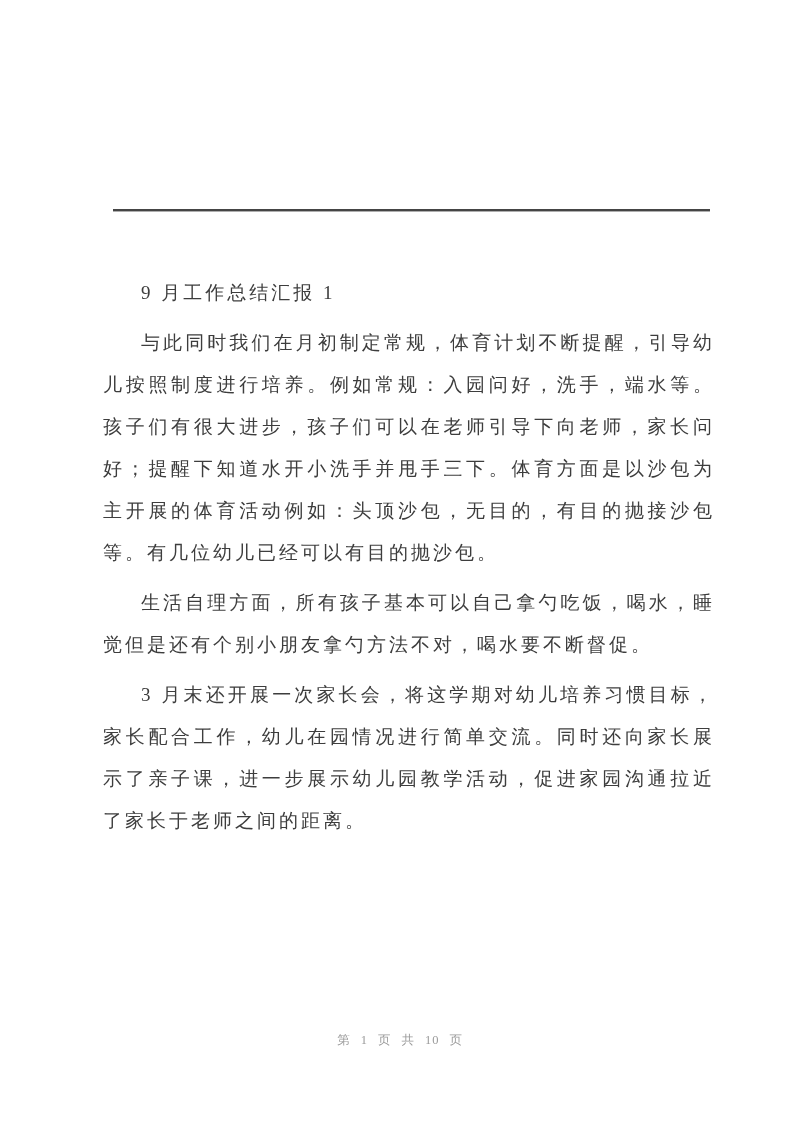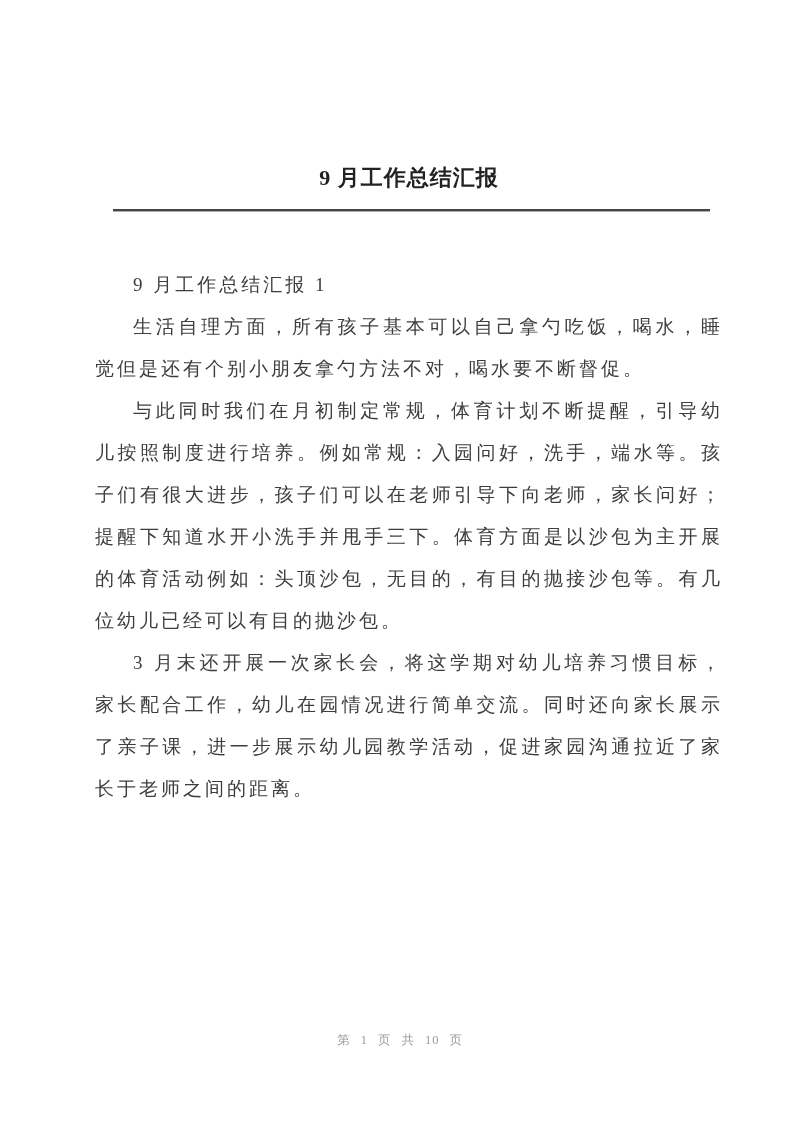"9 月工作总结汇报" h1.doc-title { html: <h1>9 月工作总结汇报</h1> -> none }
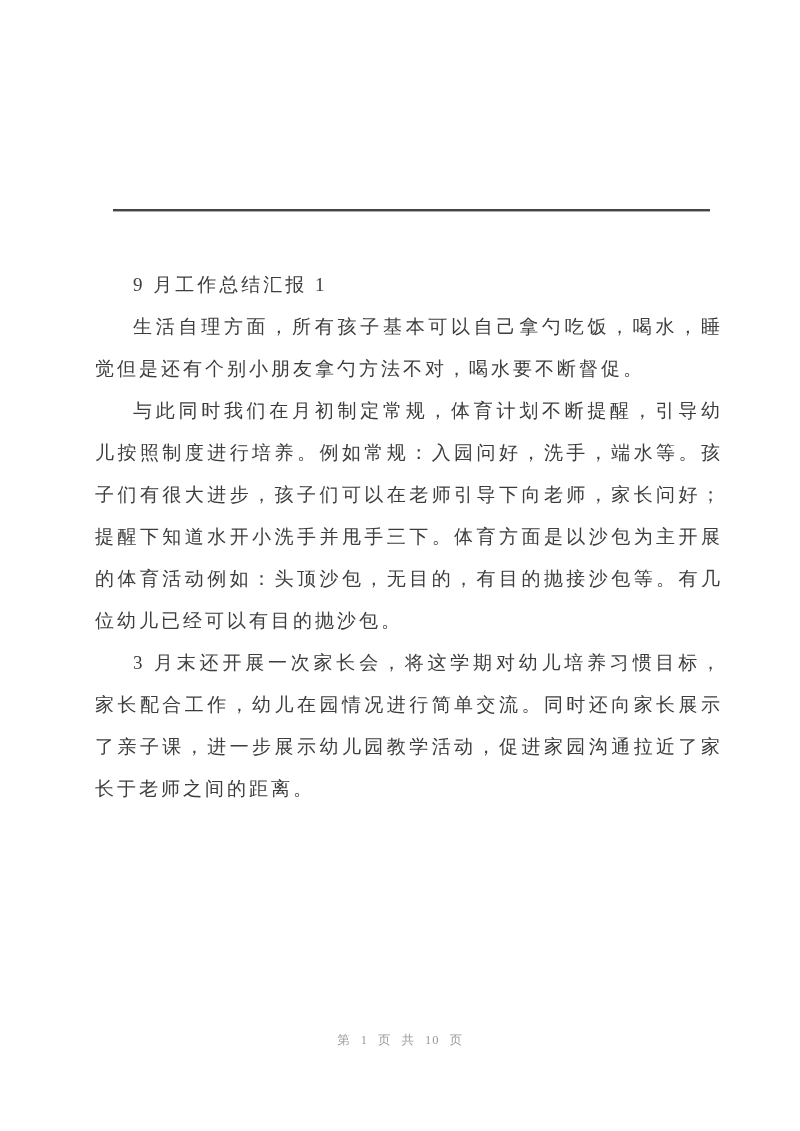"9 月工作总结汇报 1" .doc-body p { margin: 0 -> 8px }
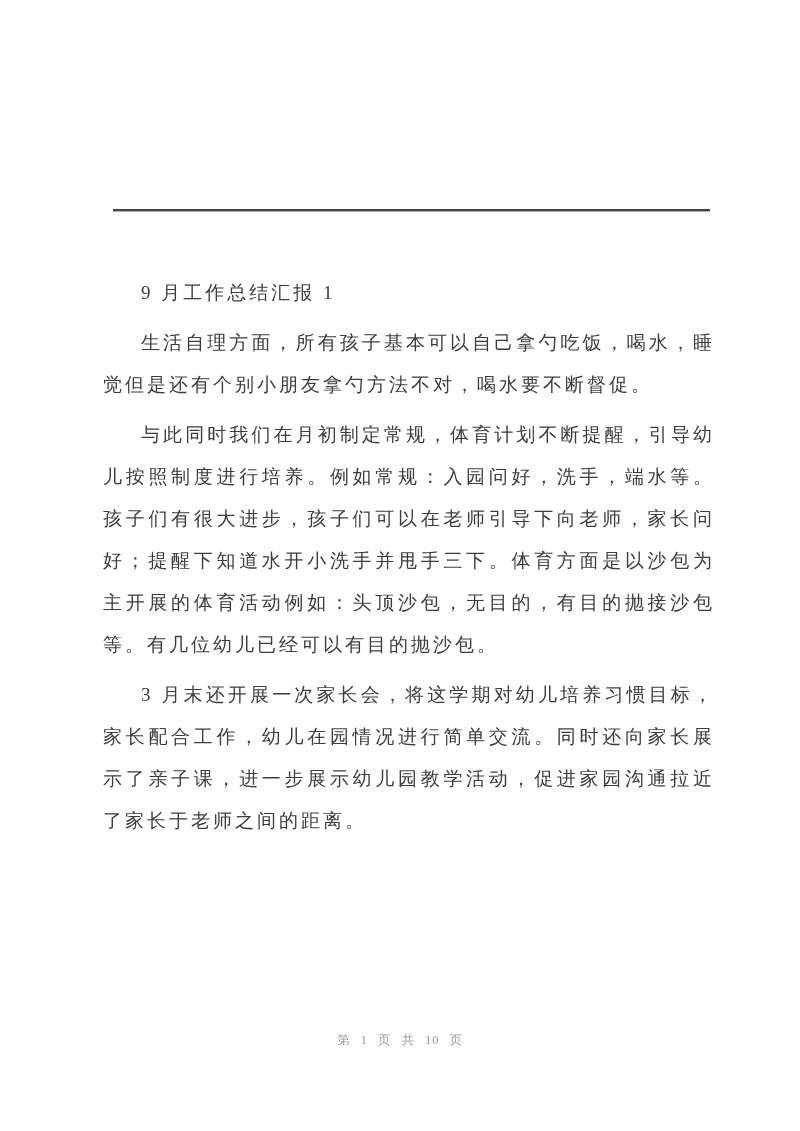"生活自理方面，所有孩子基本可以自己拿勺吃饭，喝水，睡觉但是还有个别小朋友拿勺方法" p { order: before "与此同时我们在月初制定常规，体育计划不断提醒，引导幼儿按照制度进行培养。例如常规" -> after "与此同时我们在月初制定常规，体育计划不断提醒，引导幼儿按照制度进行培养。例如常规" }
